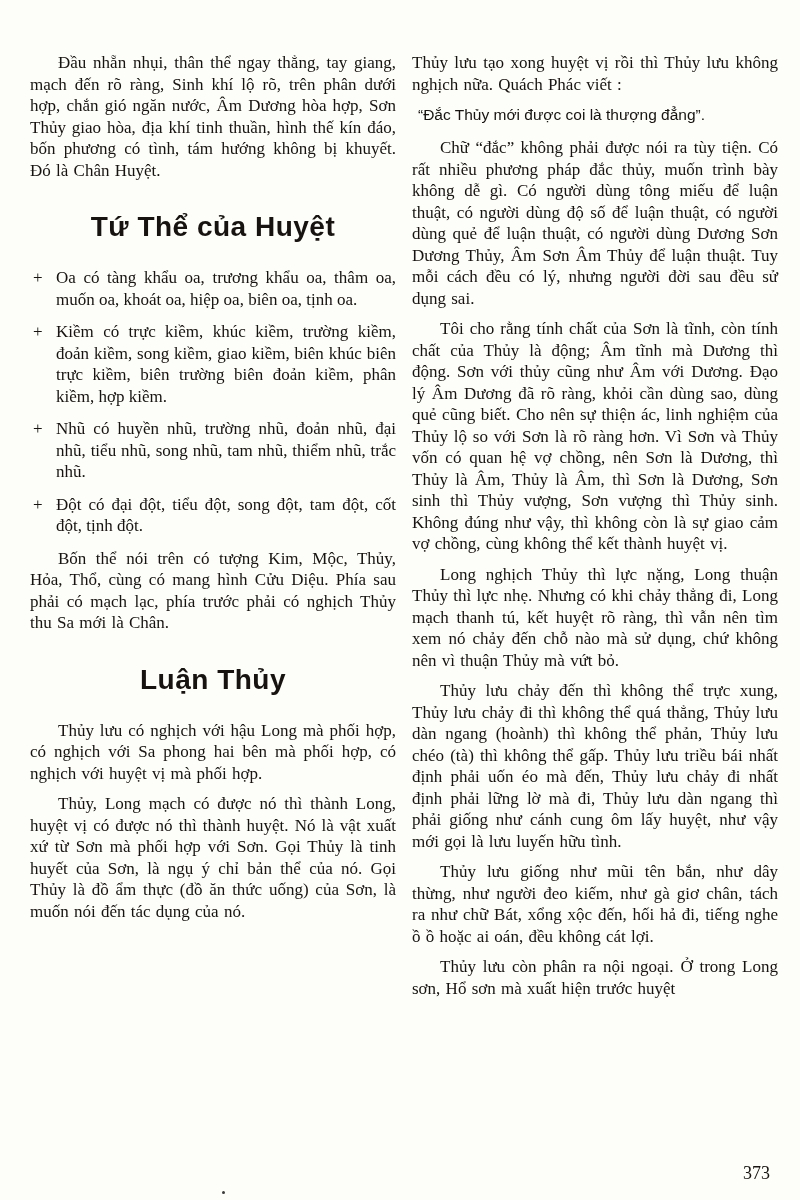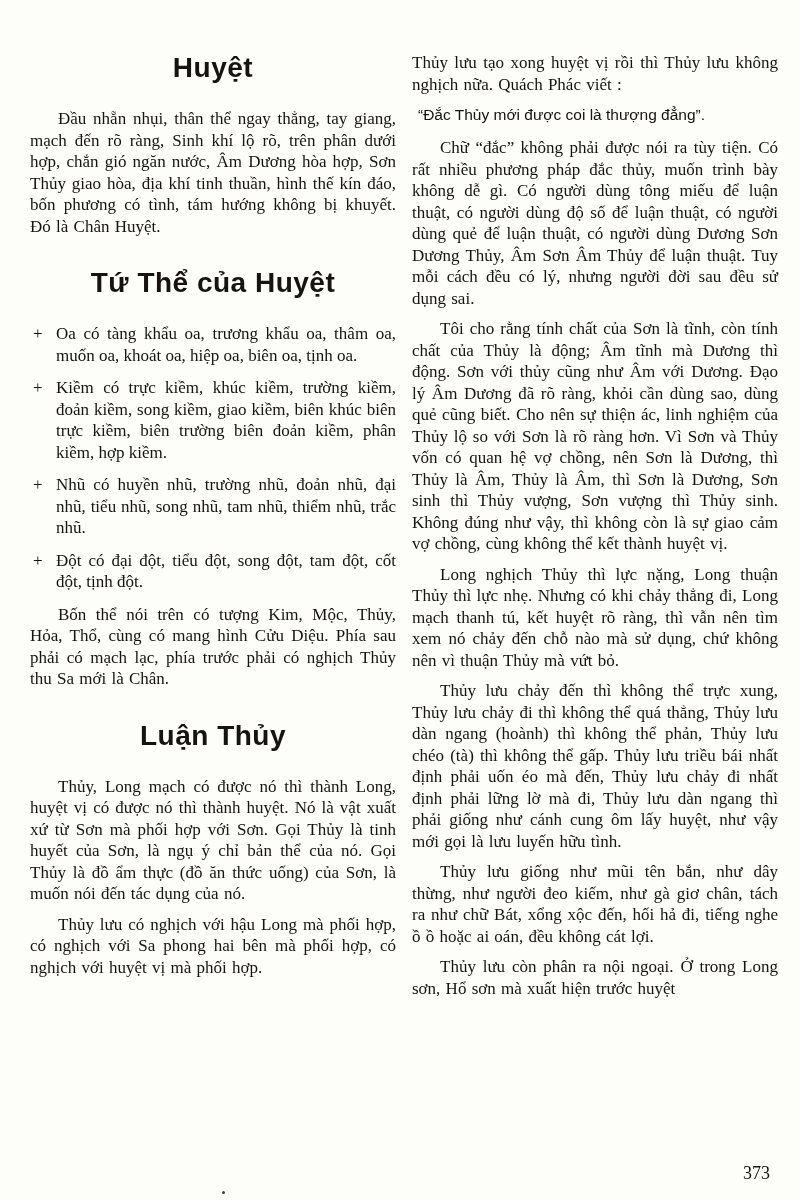"Huyệt" h2.section-title { html: <h2>Huyệt</h2> -> none }
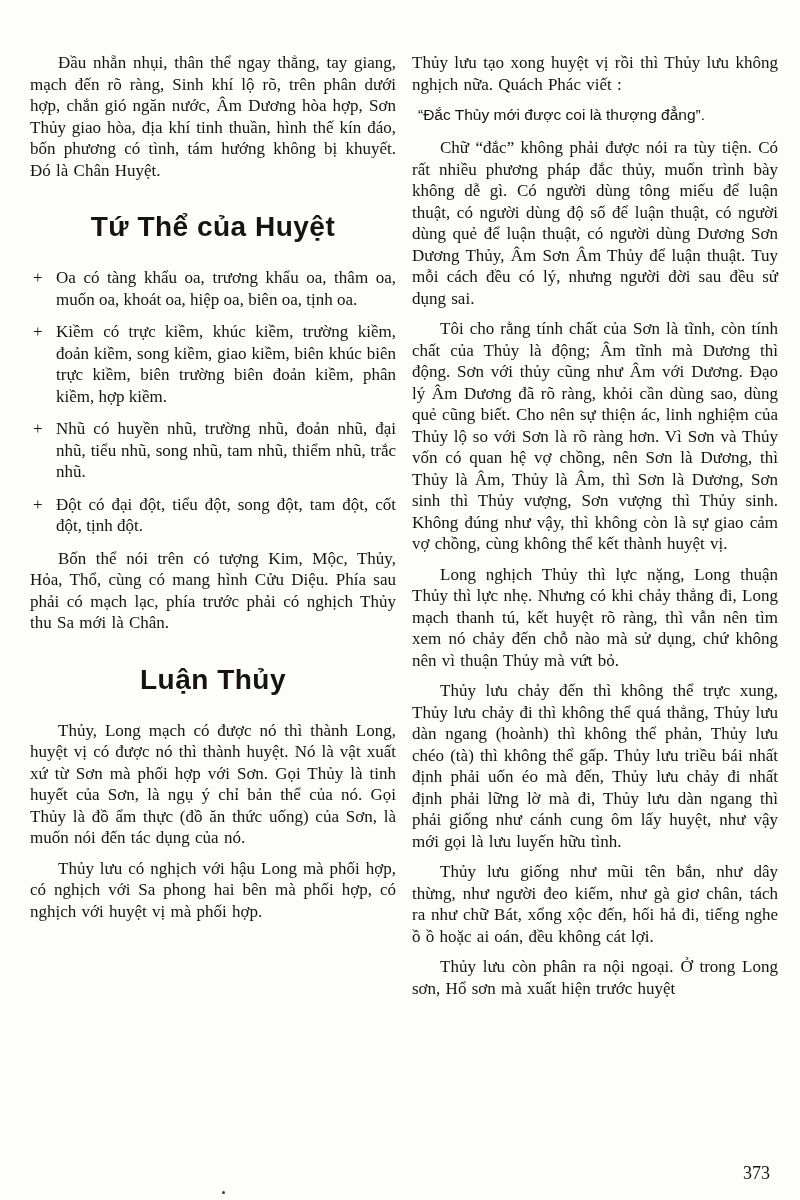"Thủy, Long mạch có được" p.body-par { order: before "Thủy lưu có nghịch với" -> after "Thủy lưu có nghịch với" }
